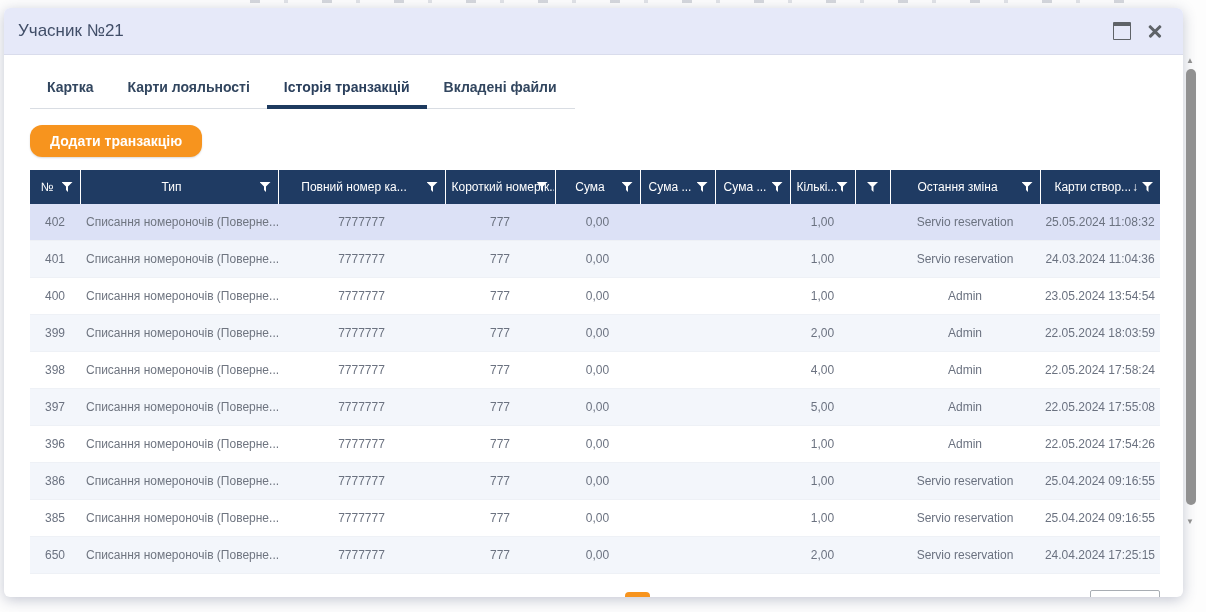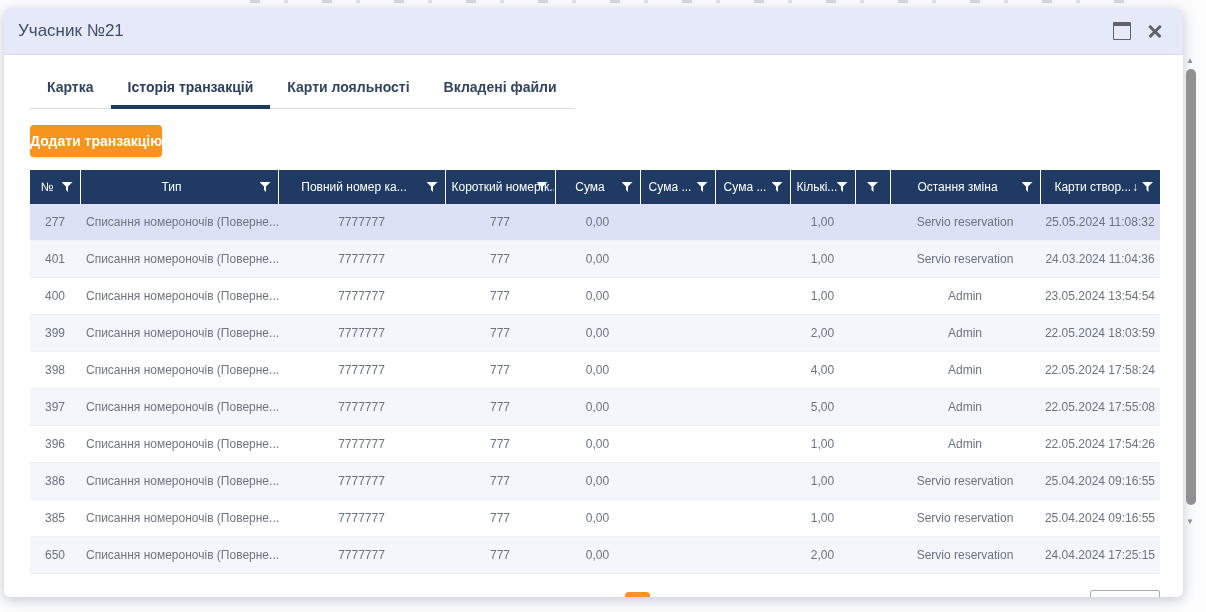"Історія транзакцій" div.tab { order: before "Карти лояльності" -> after "Карти лояльності" }
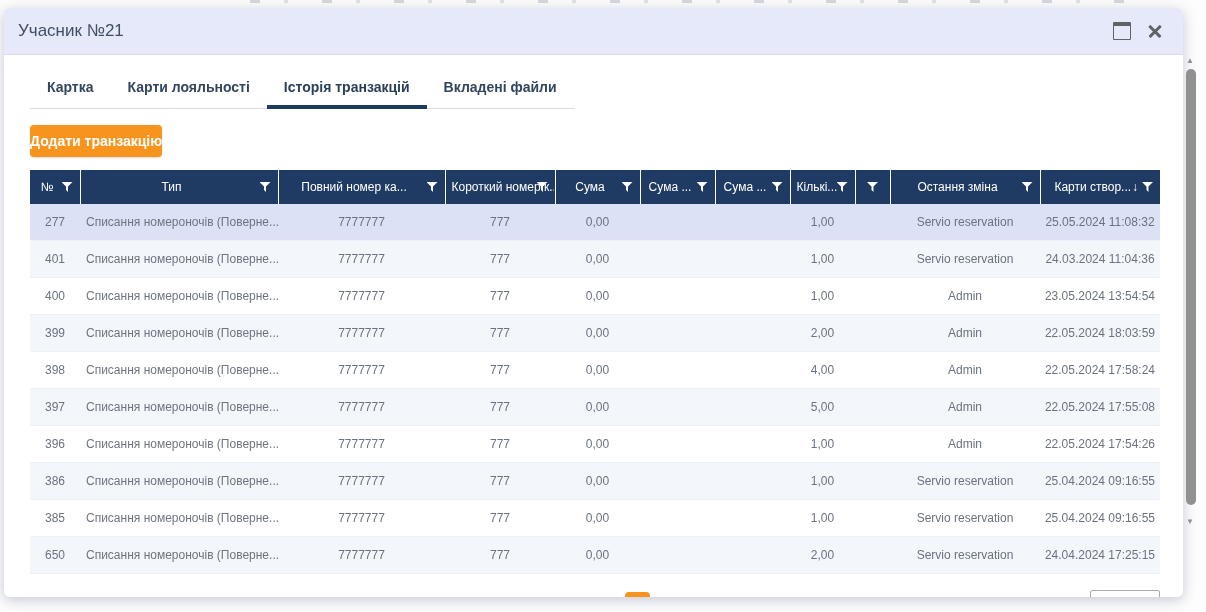"Додати транзакцію" .btn-add { border-radius: 4px -> 12px; padding: 8px 0 -> 8px 20px }
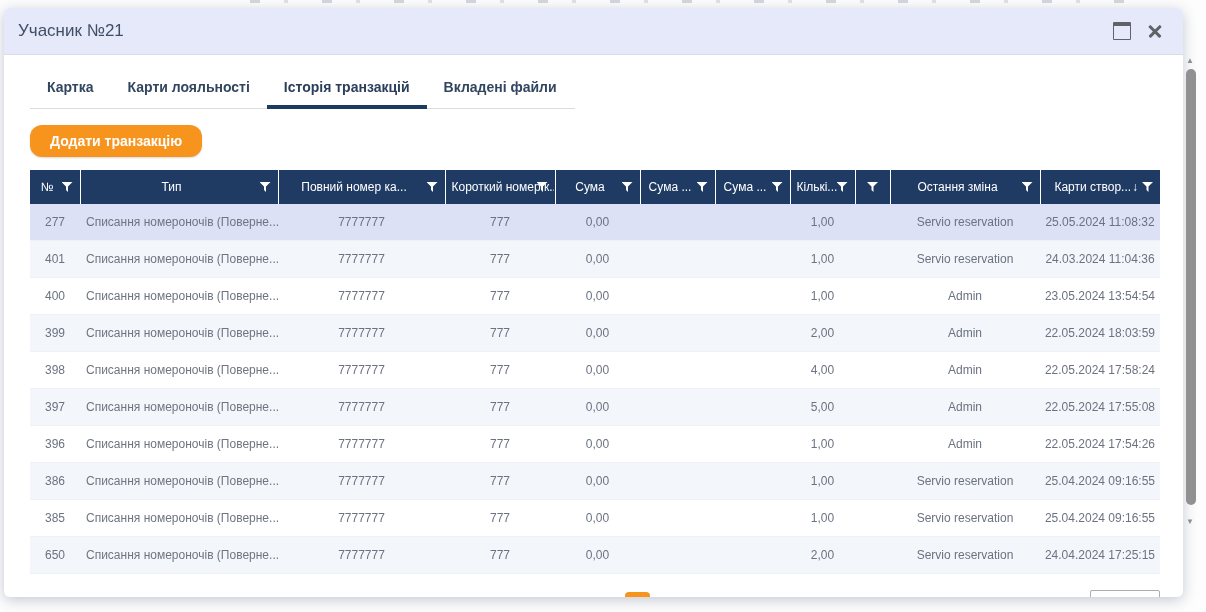"277" td { text: 277 -> 402 }
